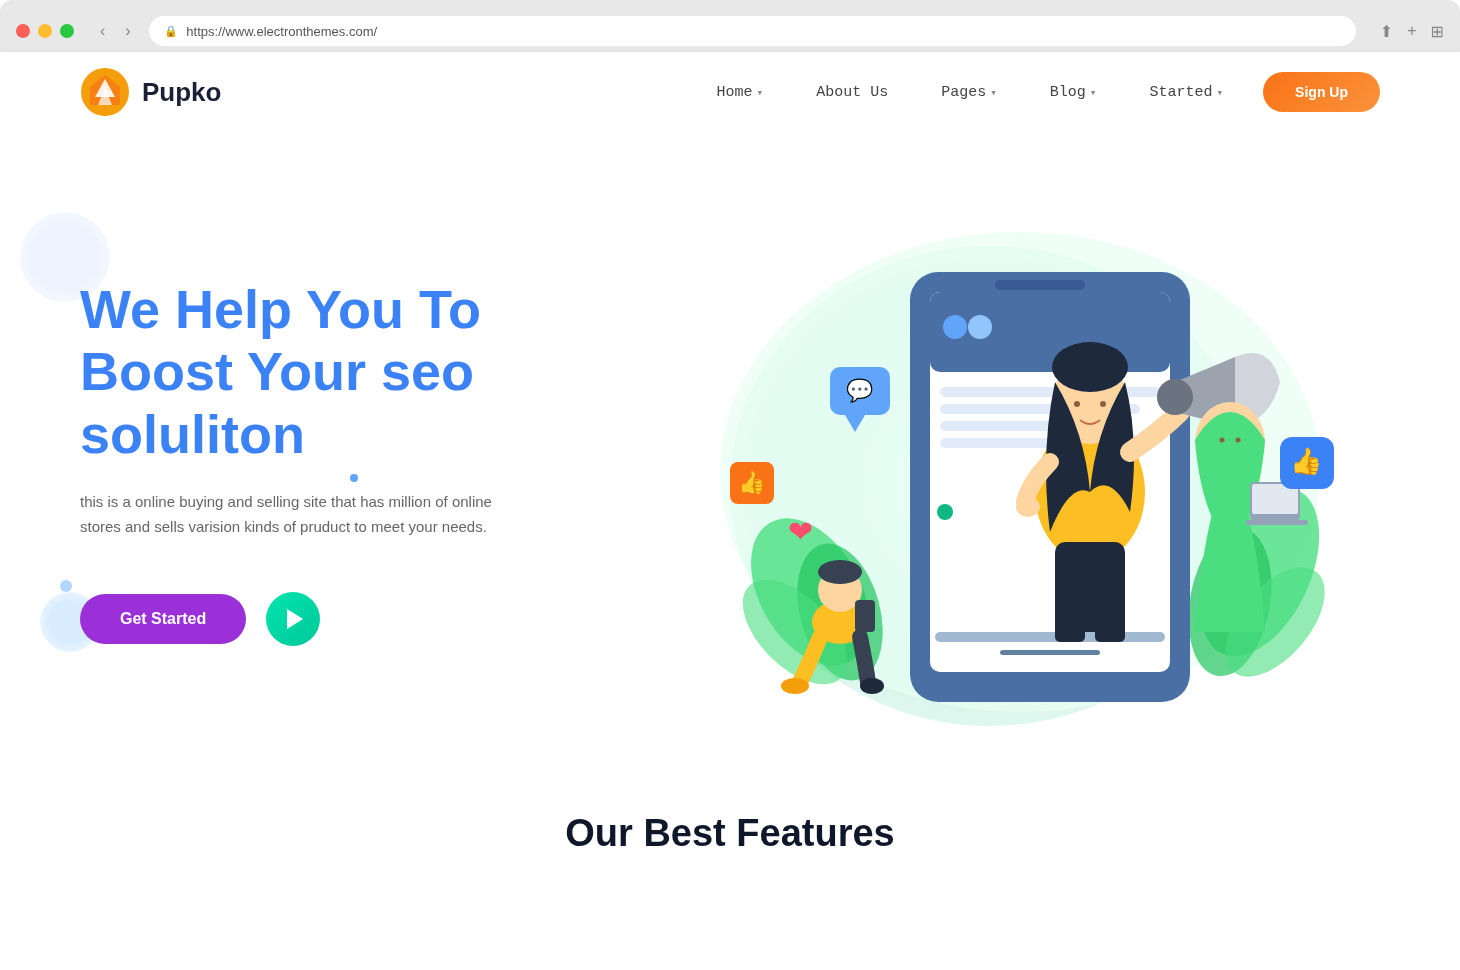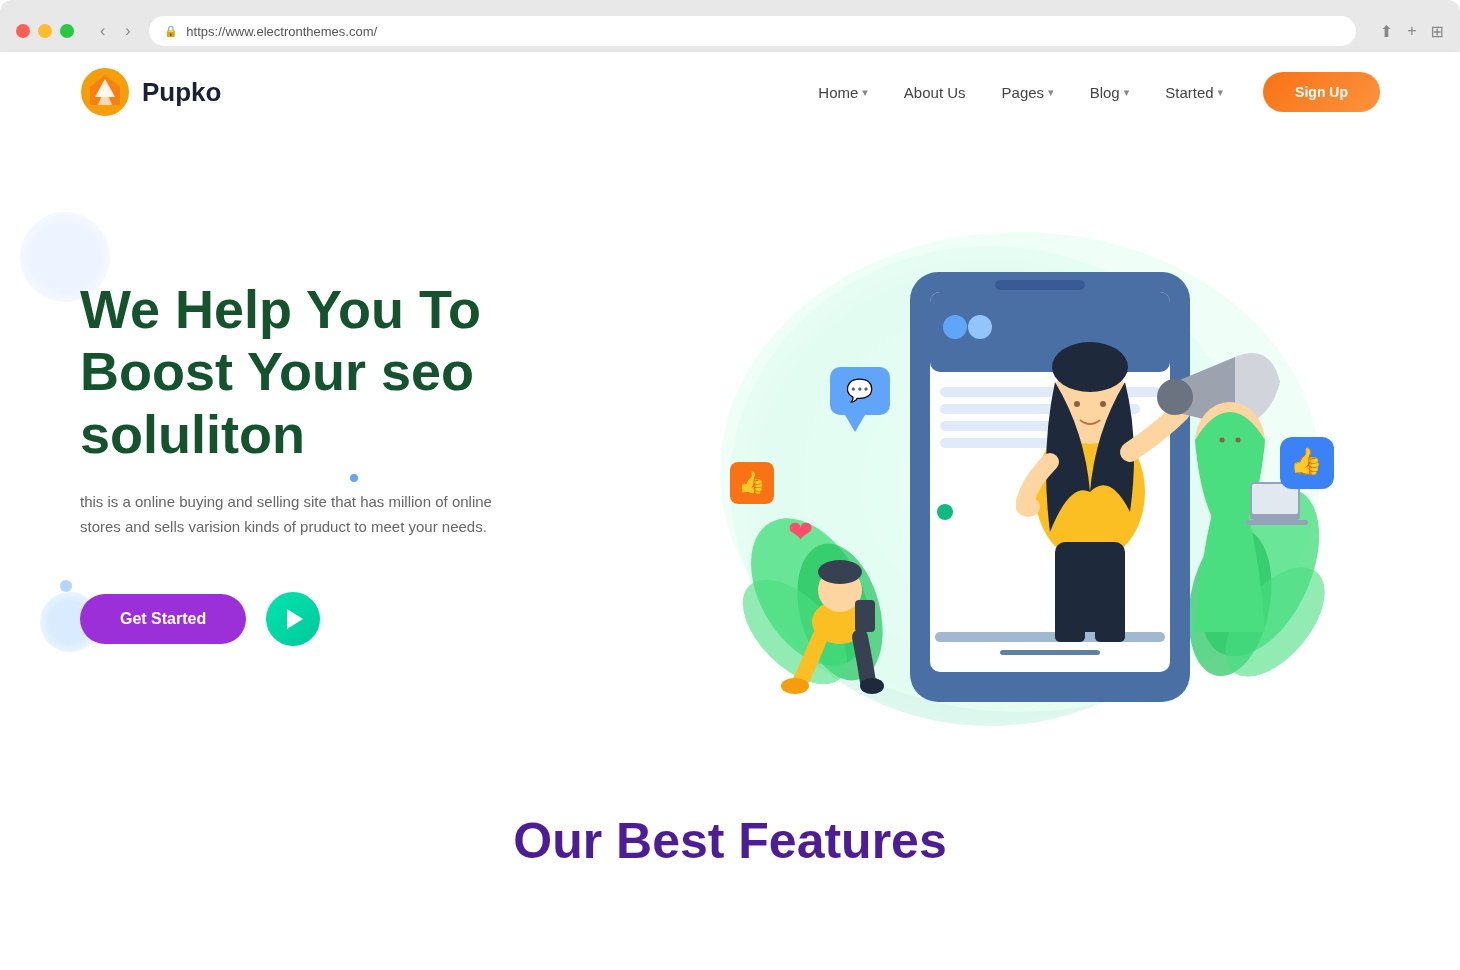"Home" .nav-links { font-family: none -> Liberation Mono, monospace; gap: 36px -> 53px }
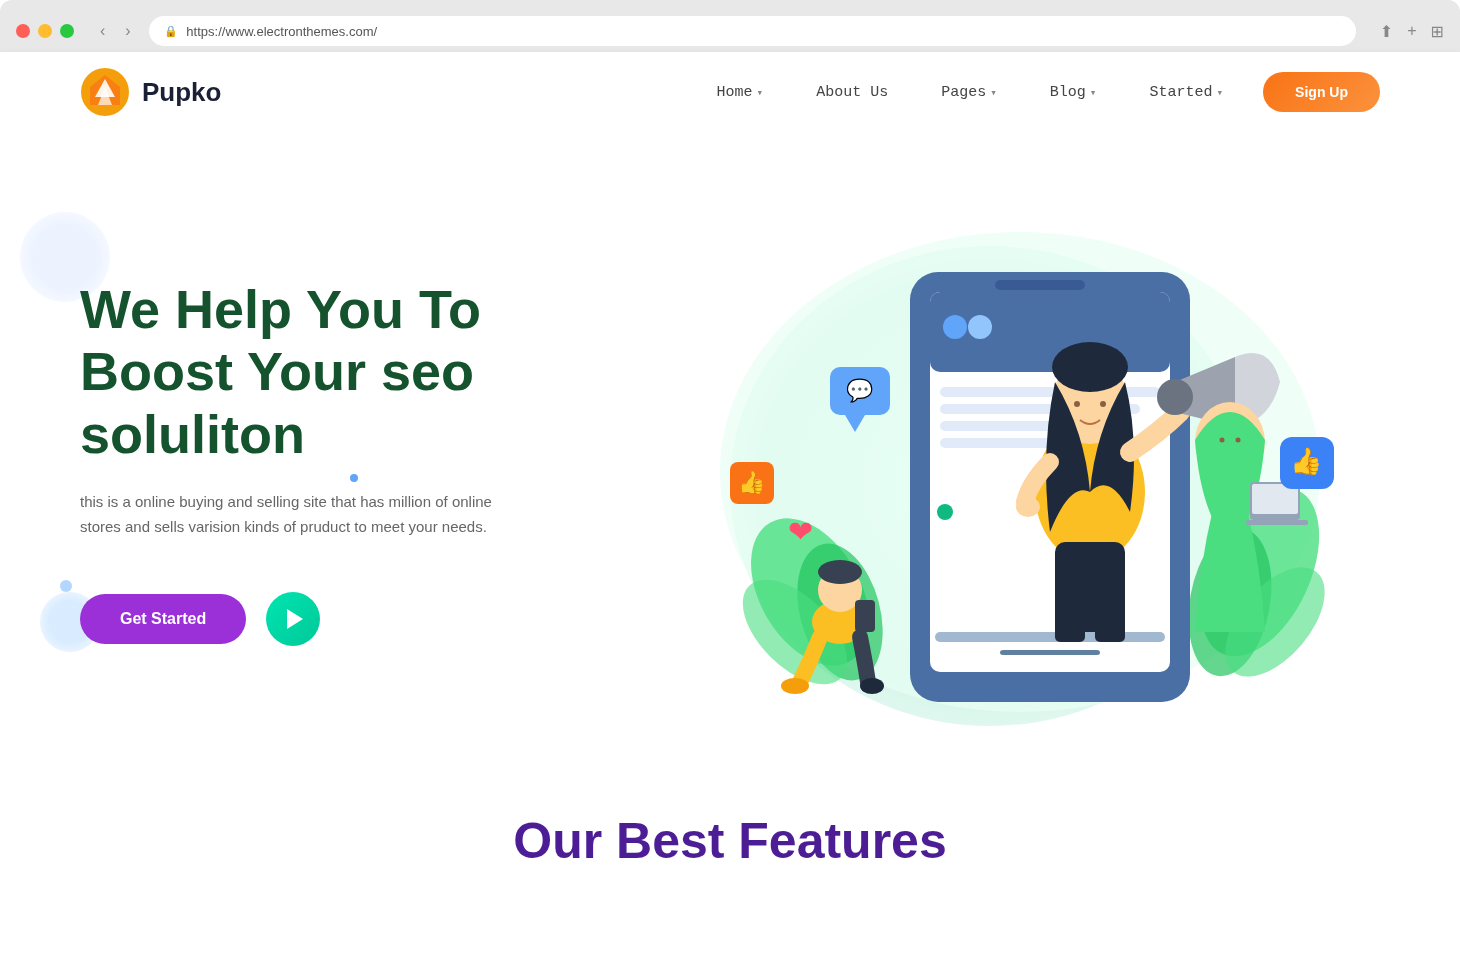"We Help You To Boost" .hero-title { color: #14532d -> #3b82f6 }
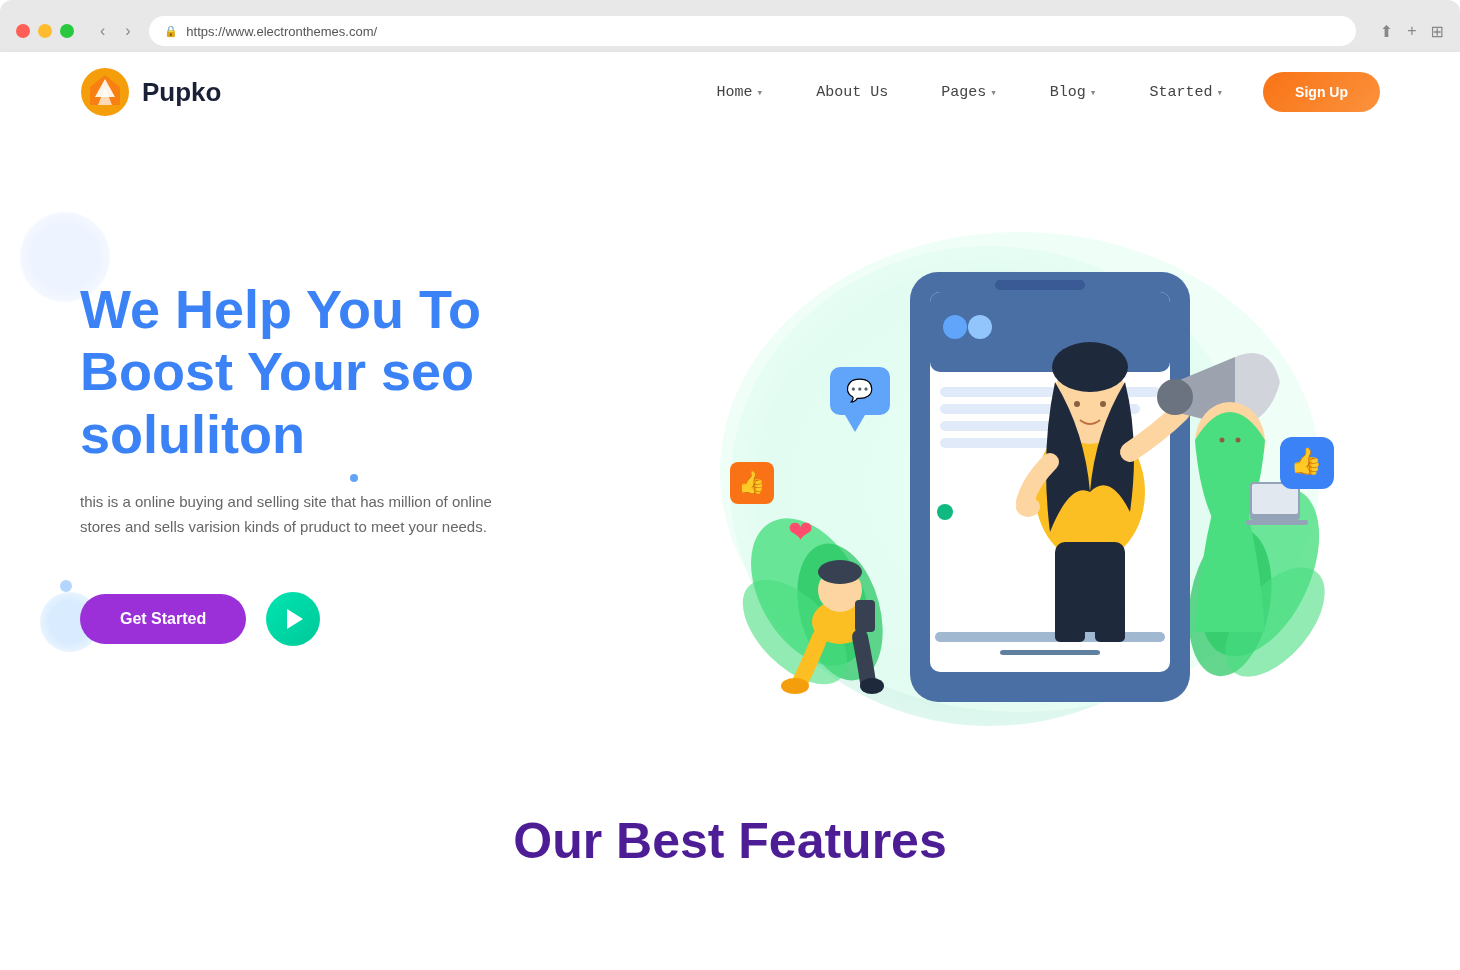"Our Best Features" .features-title { color: #4c1d95 -> #0f172a; font-size: 50px -> 38px }
